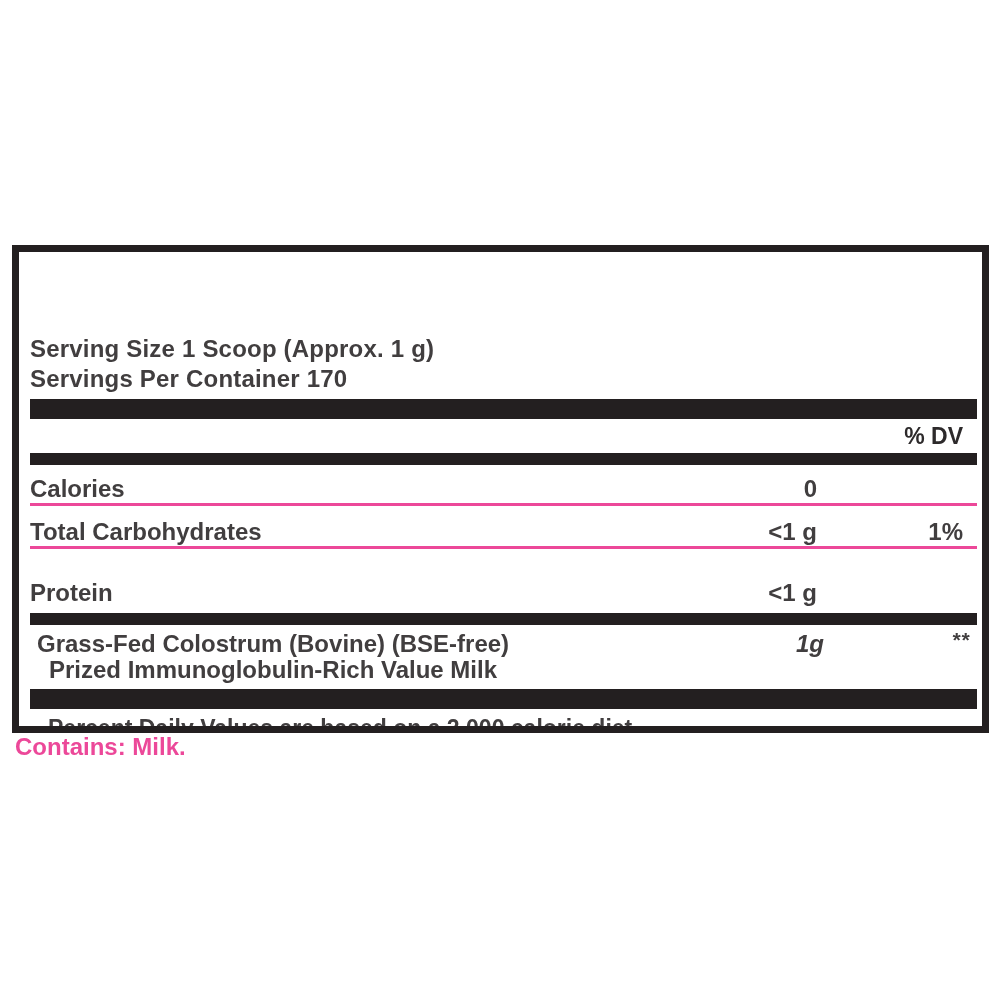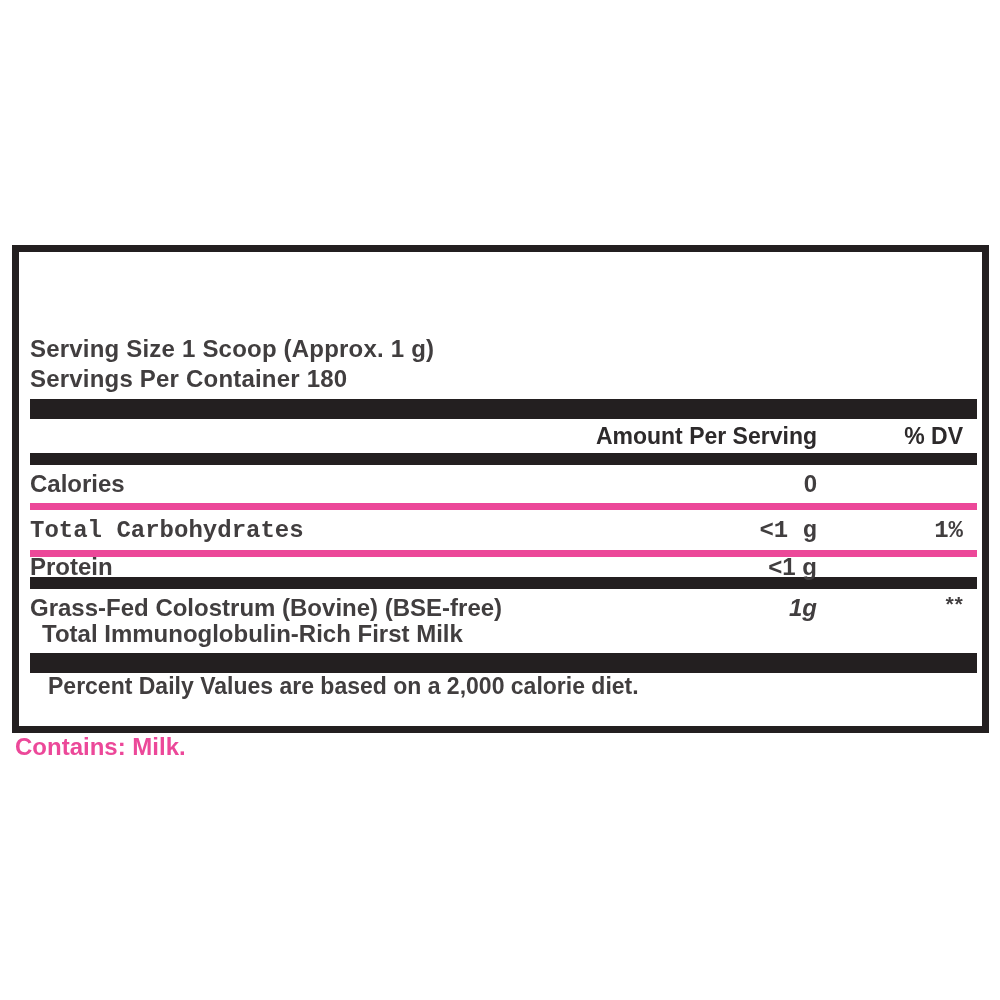"Servings Per Container 180" div.serving-line { text: 180 -> 170 }
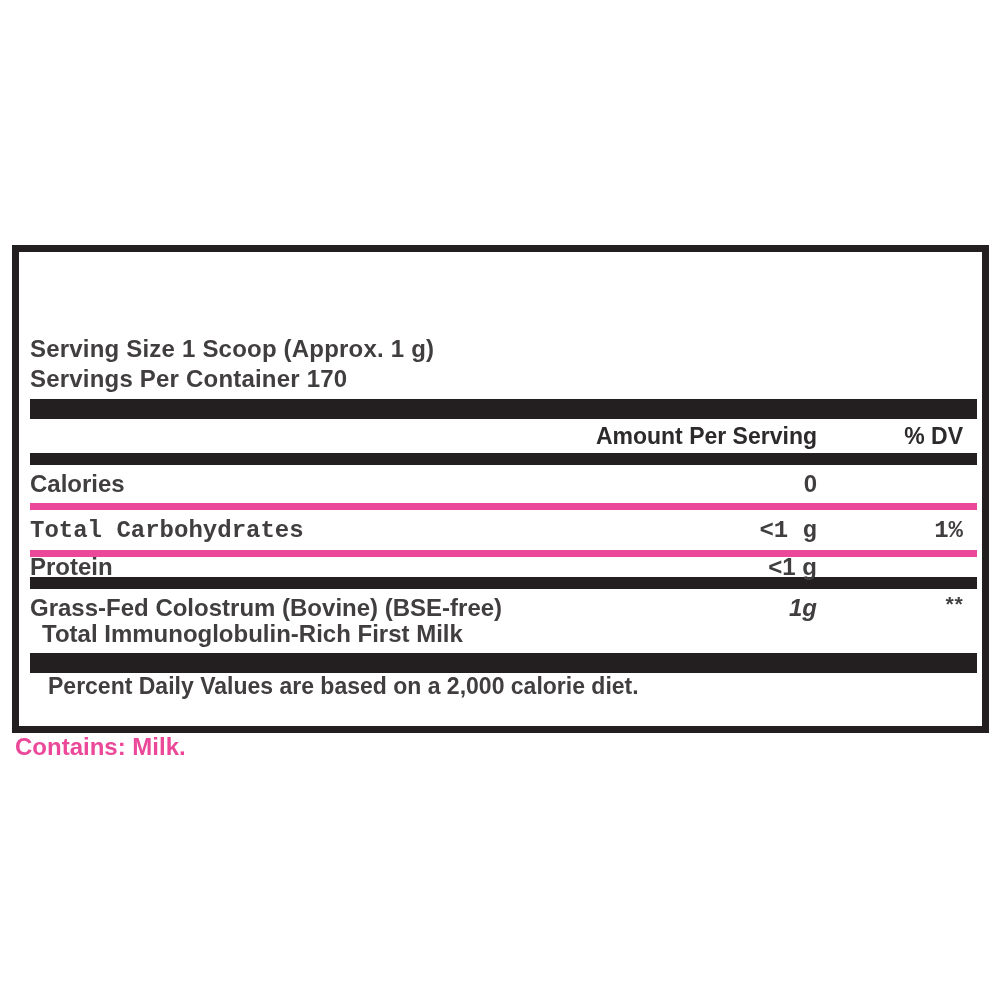"Amount Per Serving" div.amt { html: <div>Amount Per Serving</div> -> none }
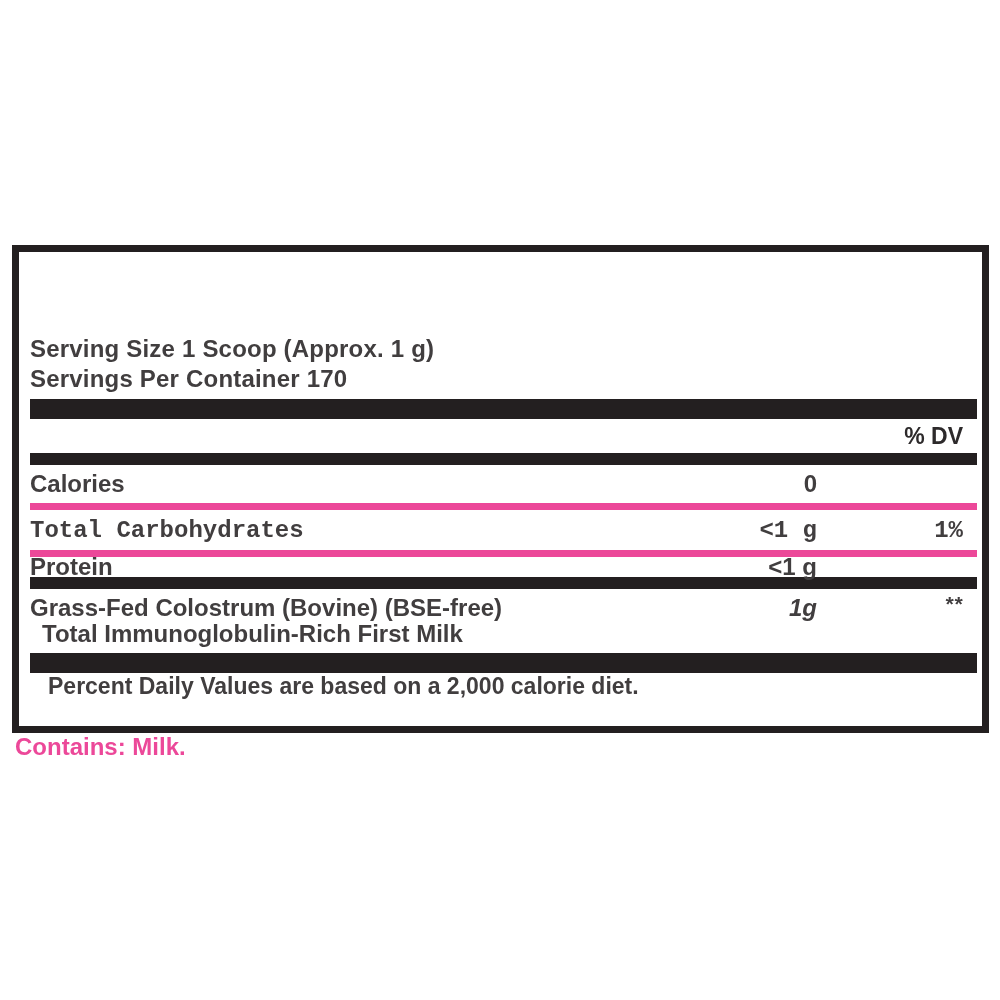"Calories" .hairline { align-items: none -> flex-end; border-bottom: 7px solid #ec4899 -> 3px solid #ec4899 }
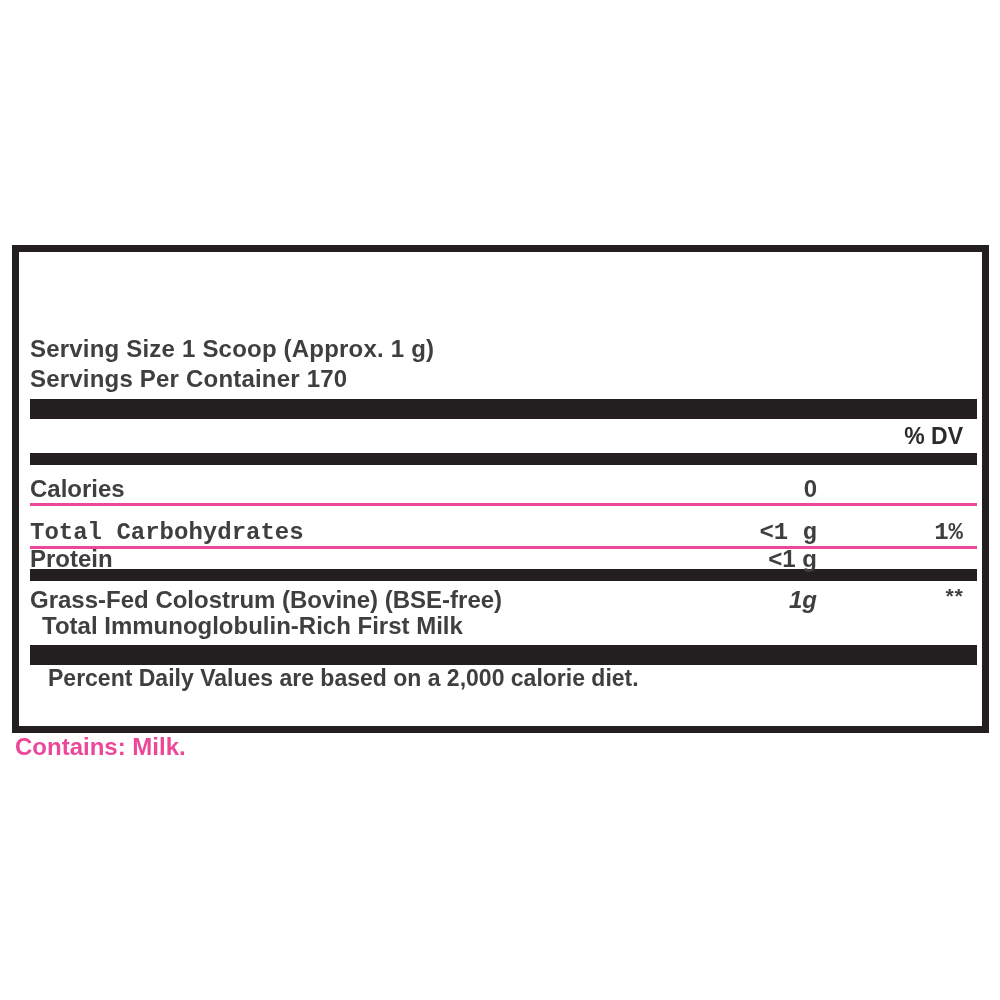"Total Carbohydrates" .row-carbs { font-family: Liberation Mono, monospace -> none }
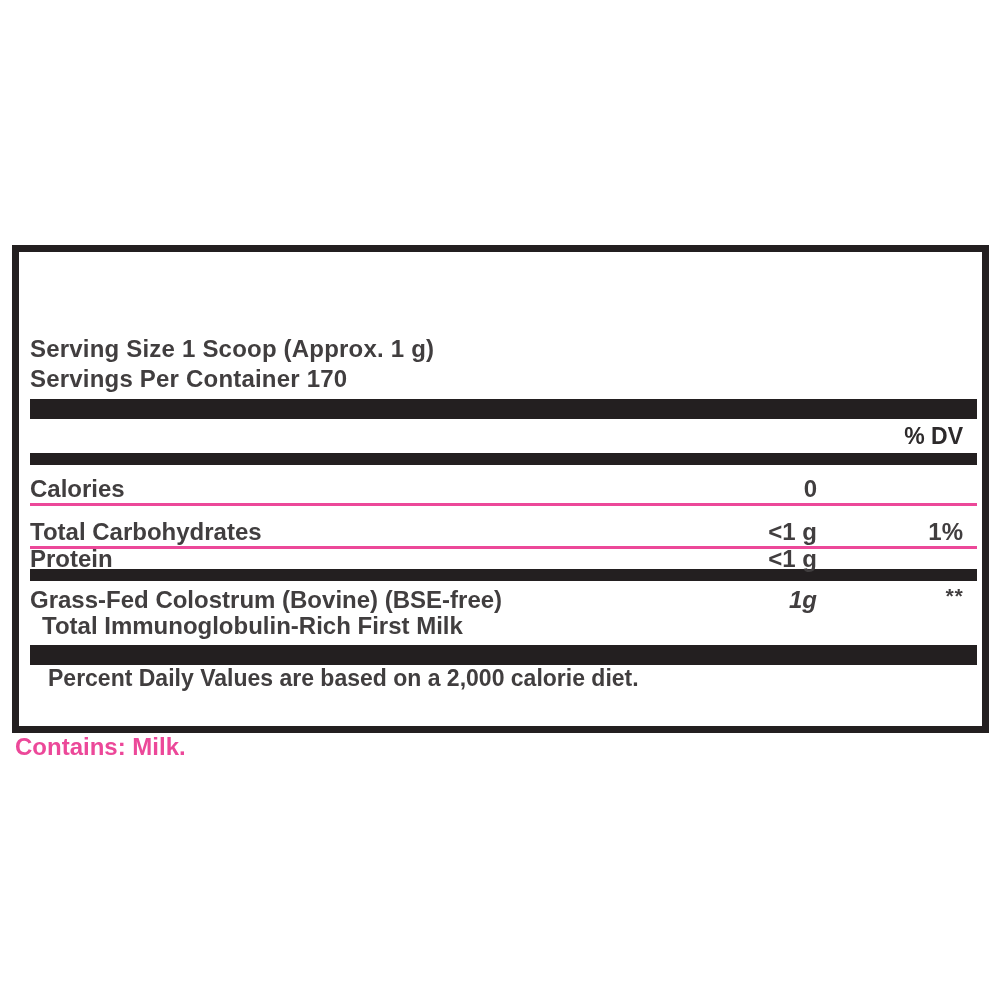"Protein" .row-protein { height: 20px -> 40px; margin-top: none -> 24px }
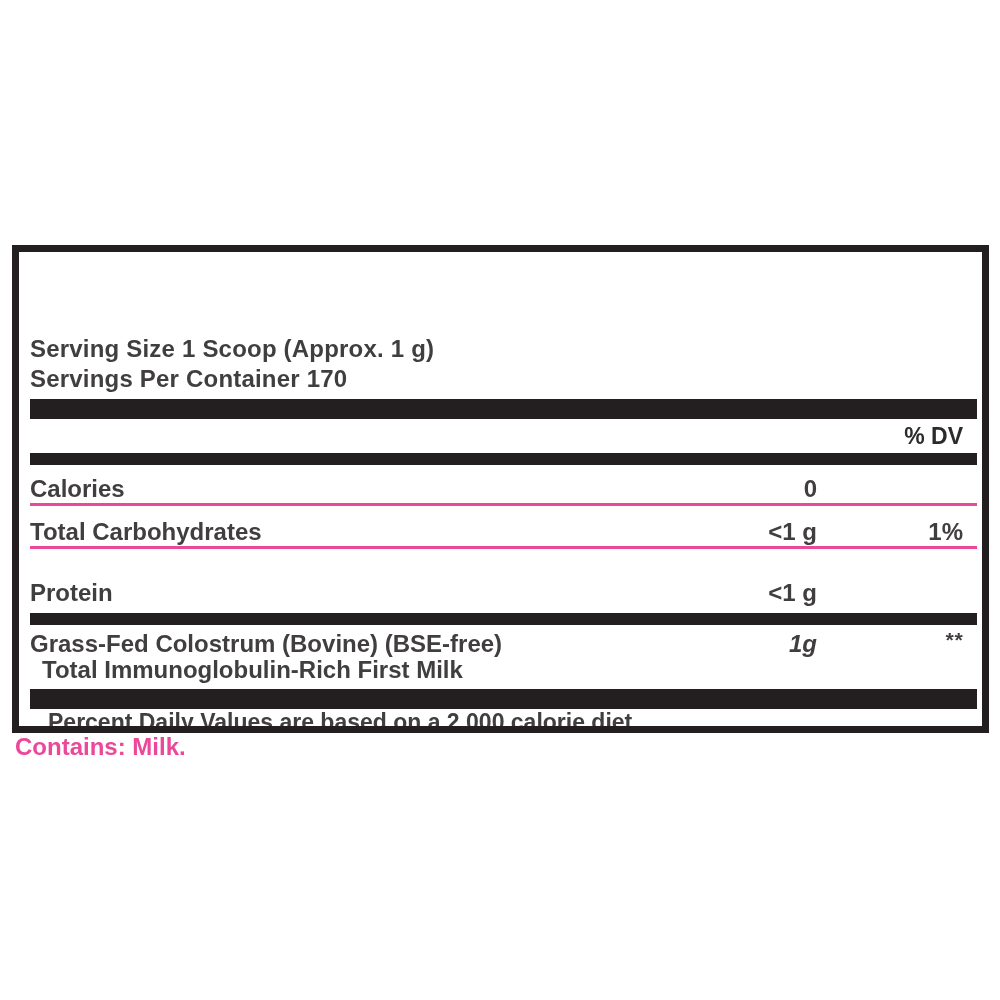"Grass-Fed Colostrum (Bovine) (BSE-free)" .row-multi { margin-left: none -> 7px }
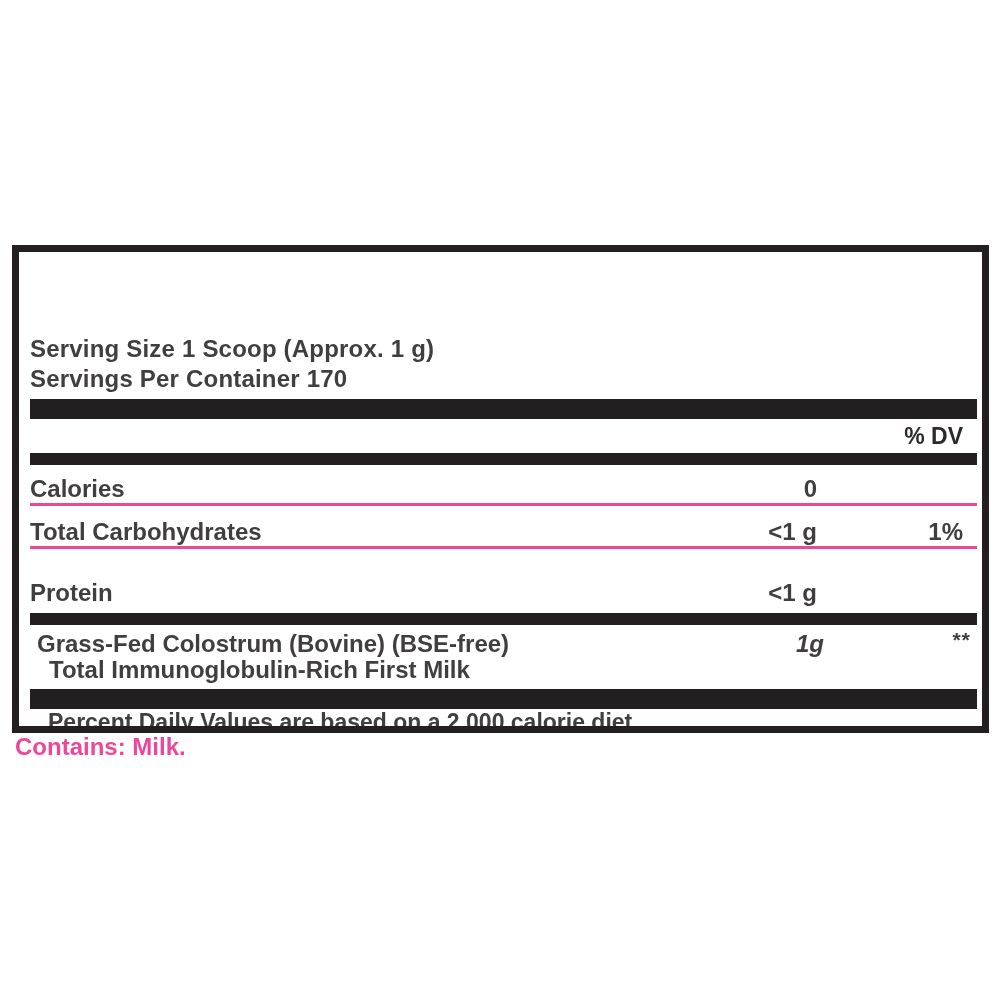"Total Immunoglobulin-Rich First Milk" div.line-sub { text: Total Immunoglobulin-Rich First -> Prized Immunoglobulin-Rich Value }
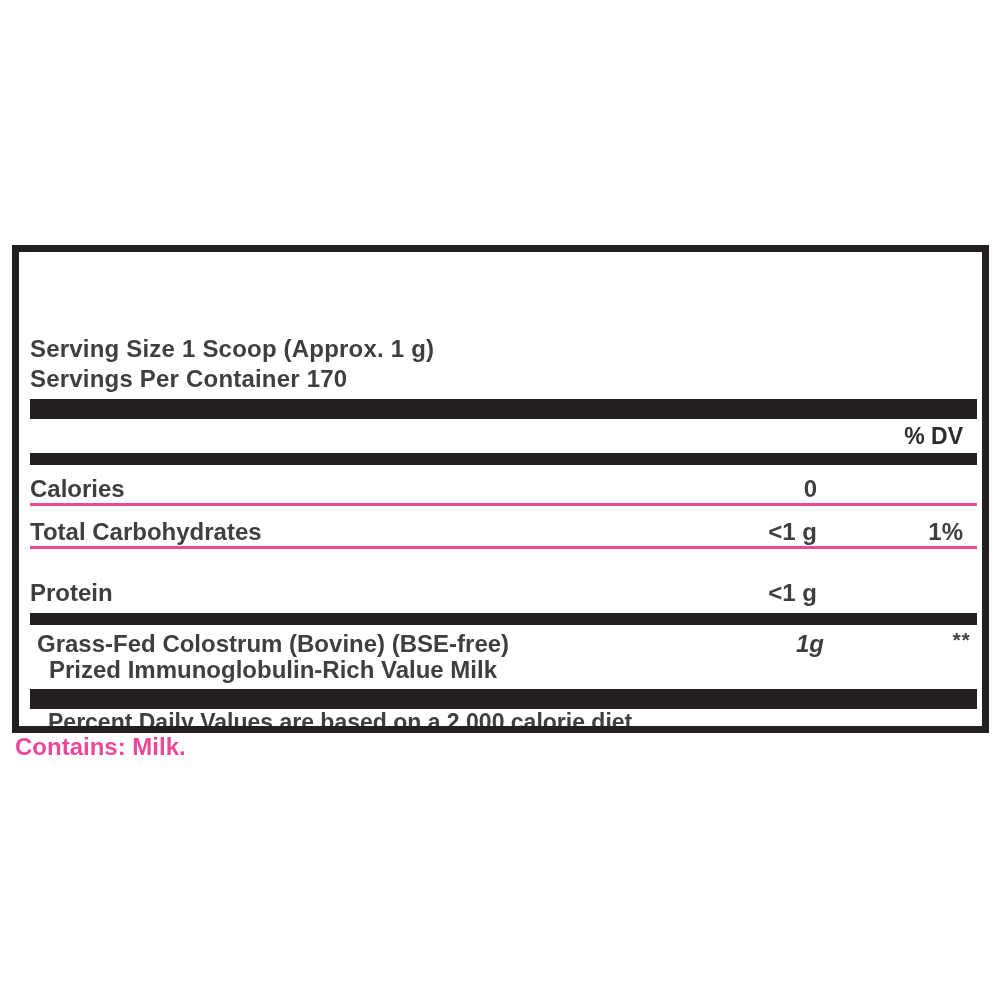"Percent Daily Values are based" .footnote.indent { margin-top: none -> 6px }
